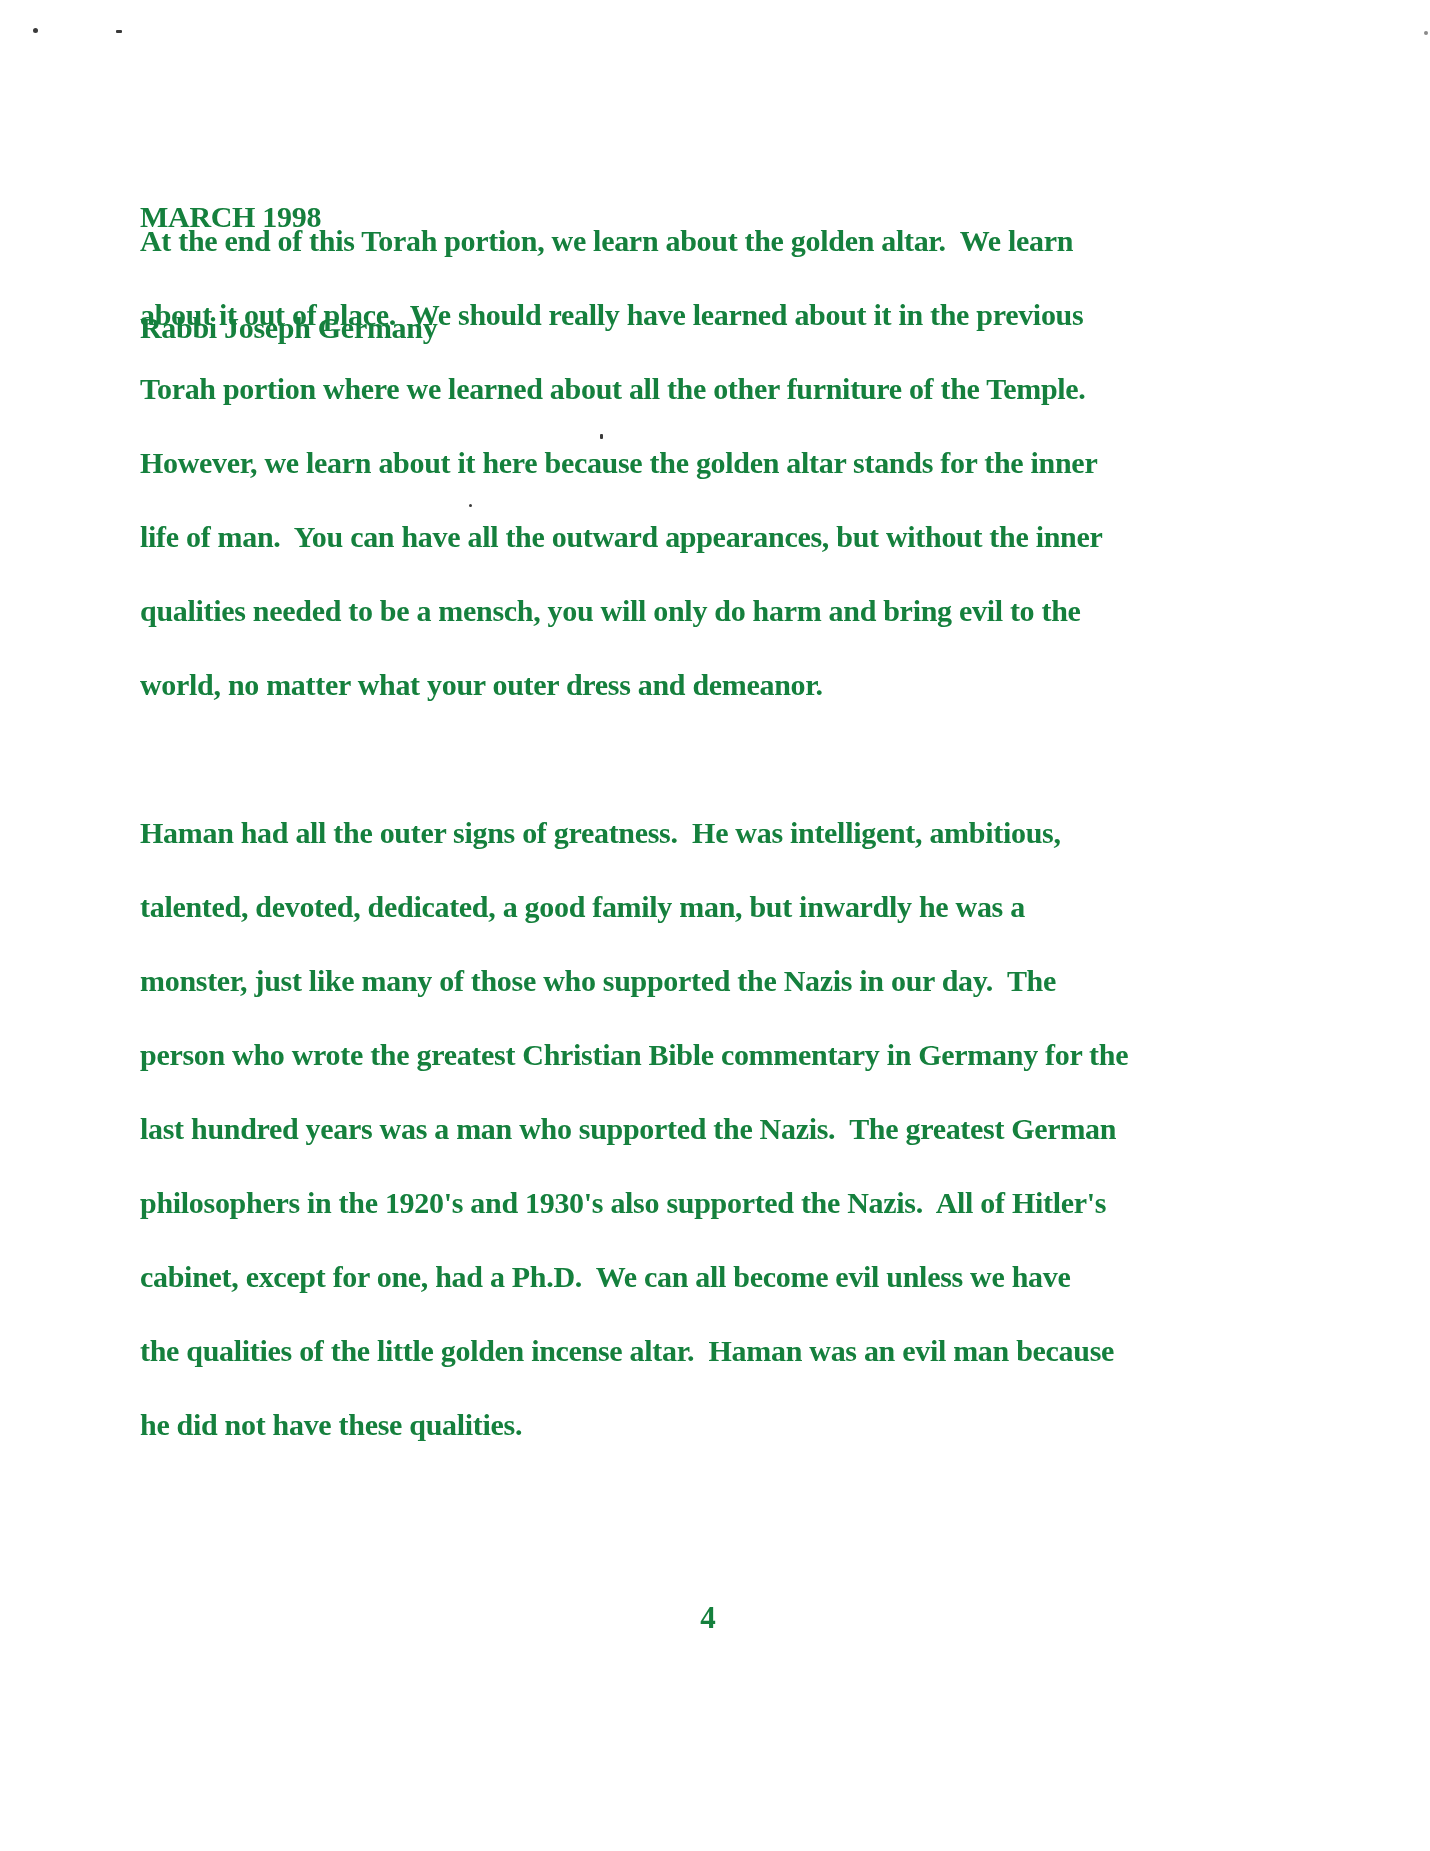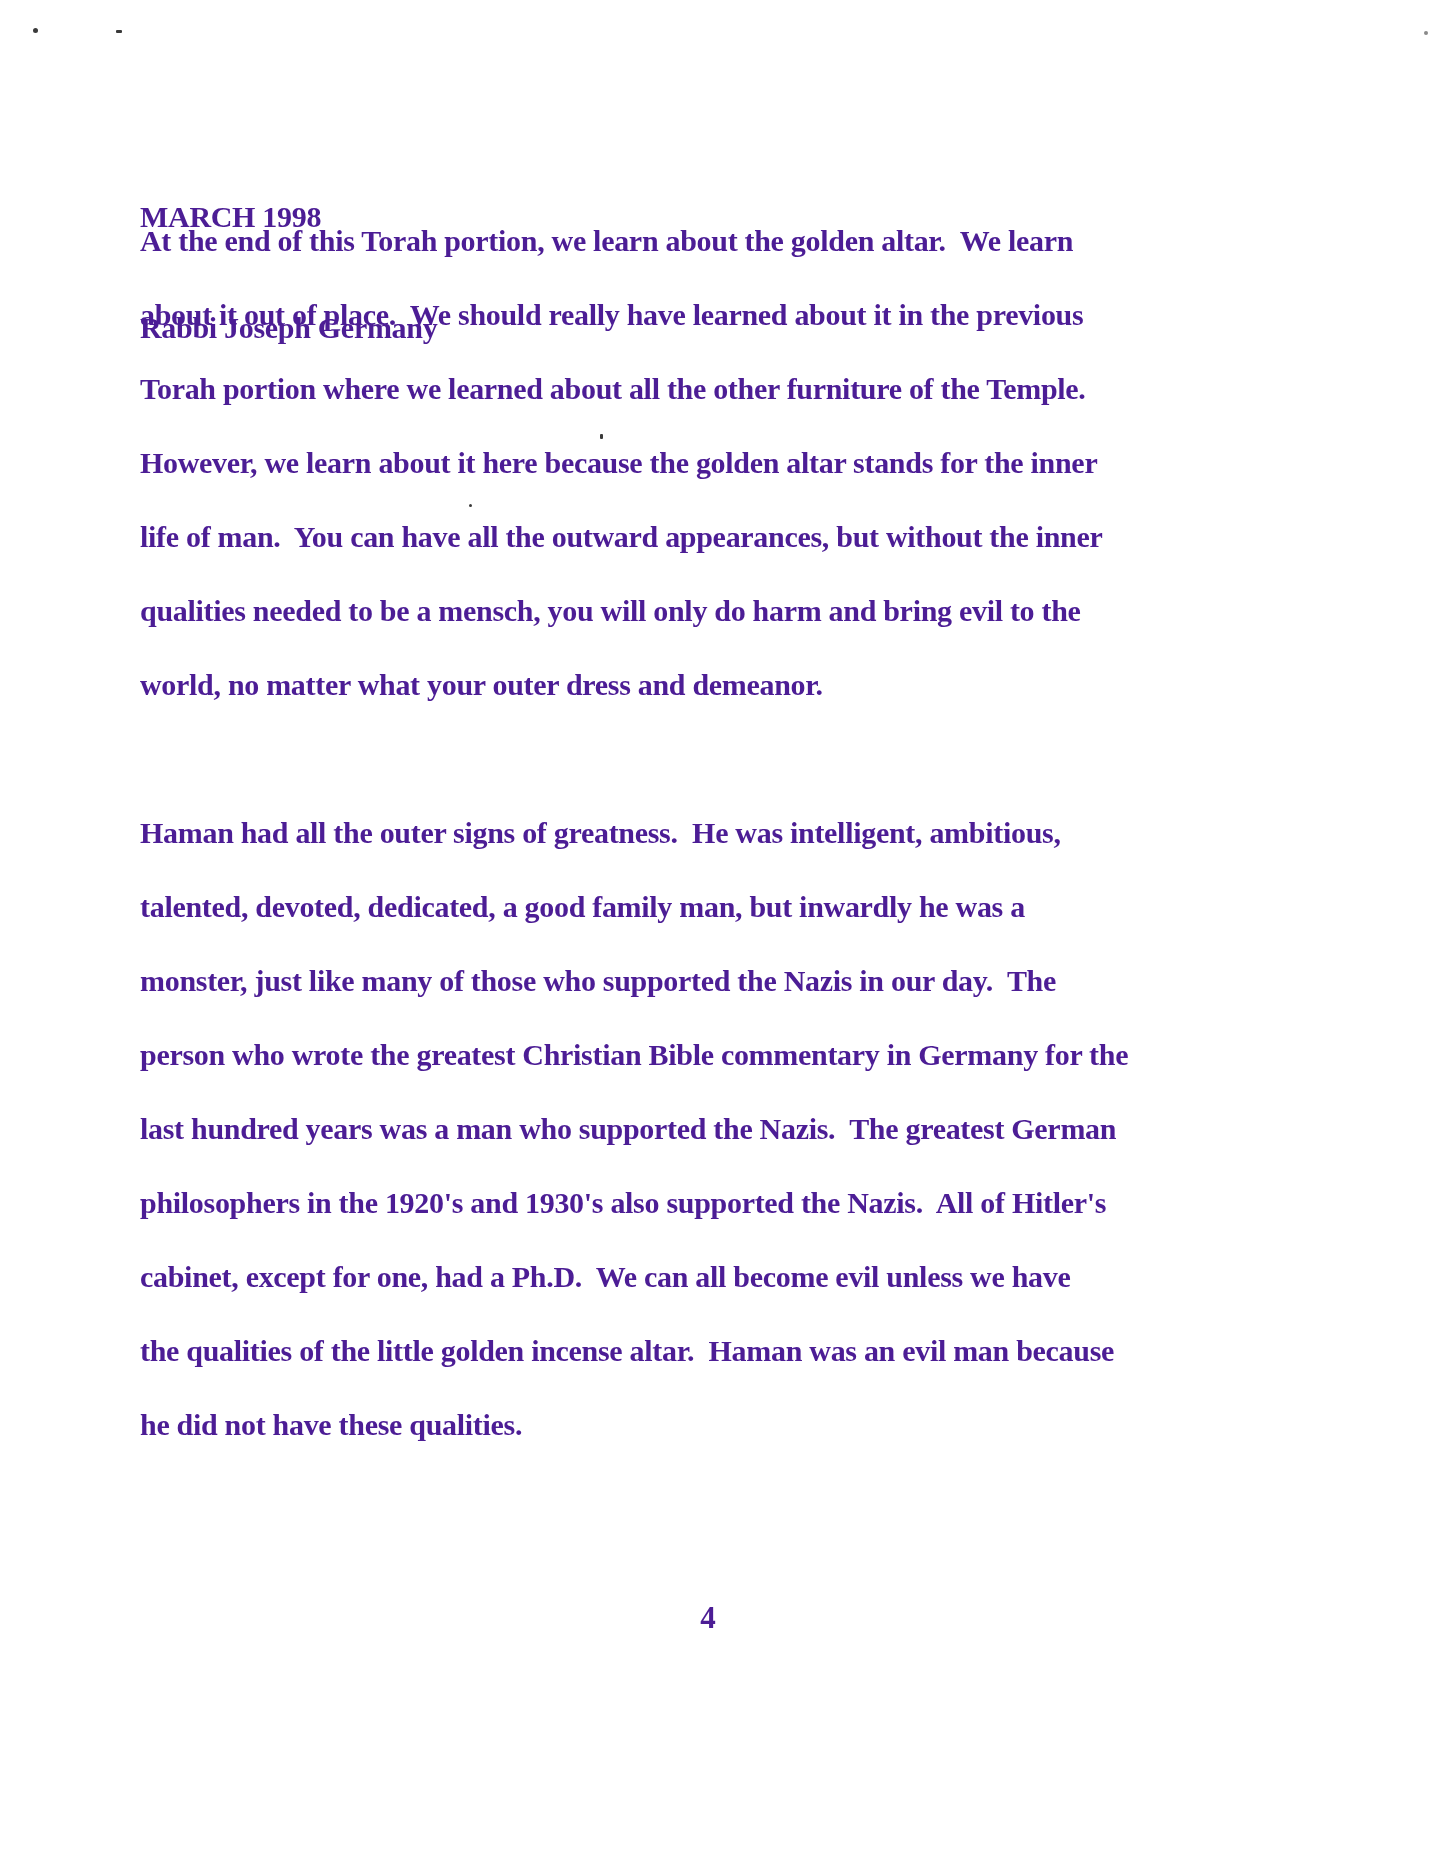"MARCH 1998" .page { color: #4c1d95 -> #15803d }
